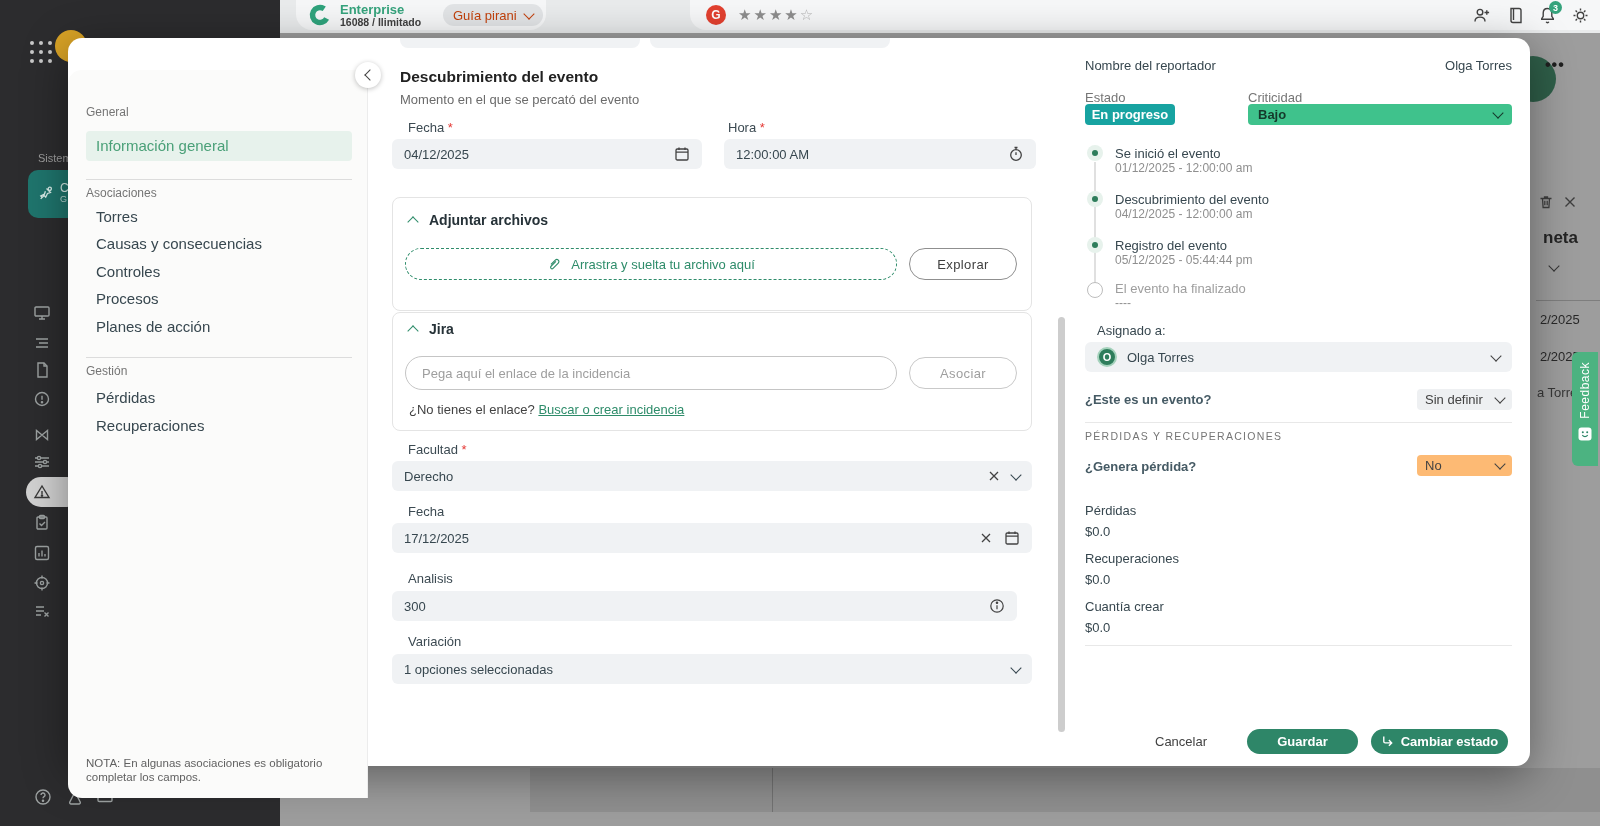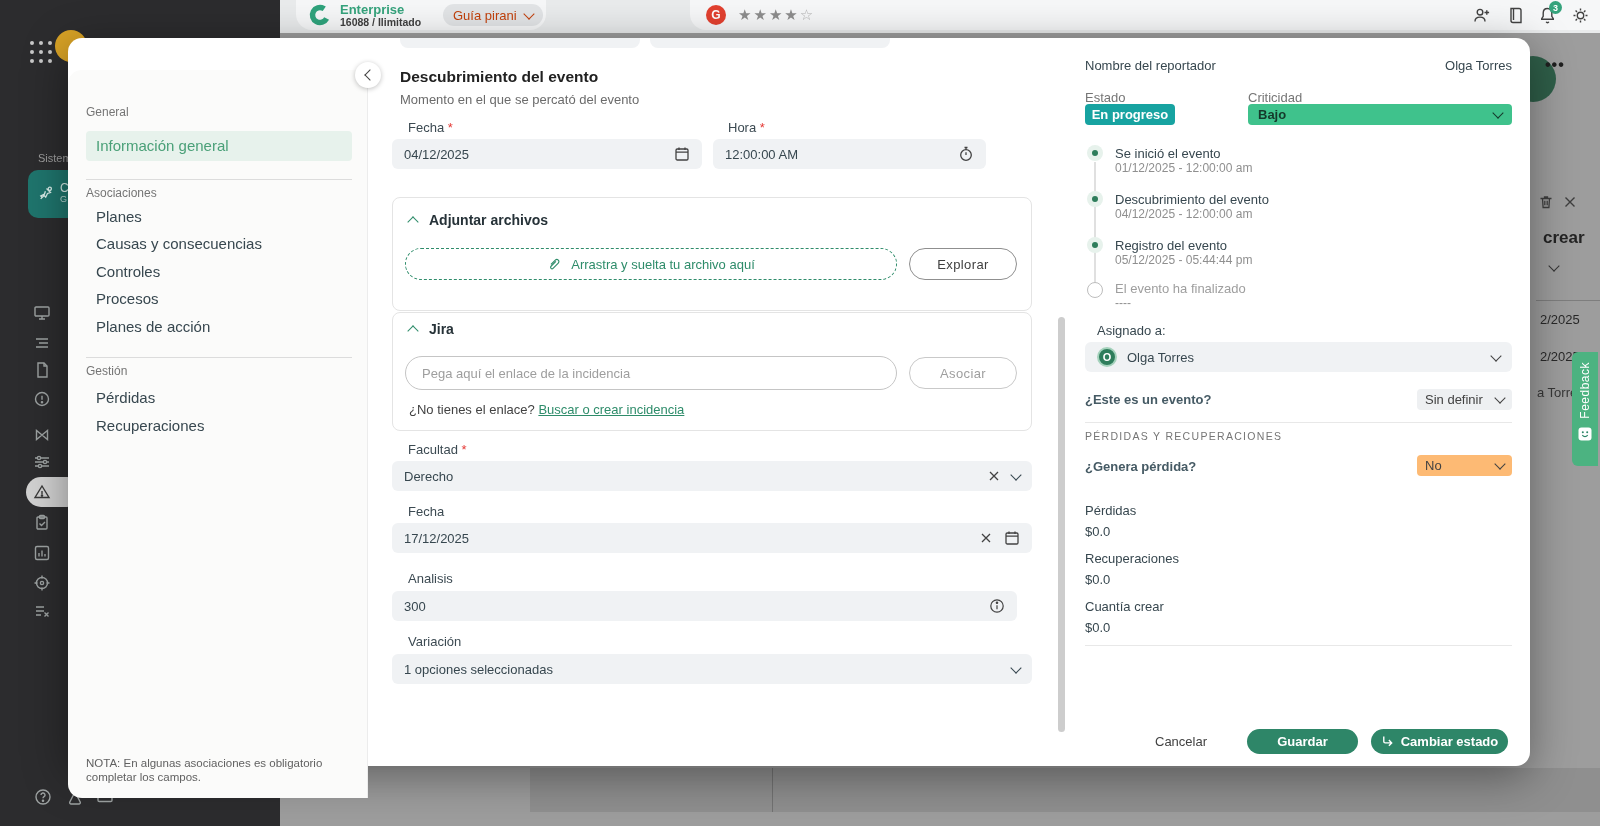"12:00:00 AM" div.finput { left: 321px -> 332px; width: 273px -> 312px }
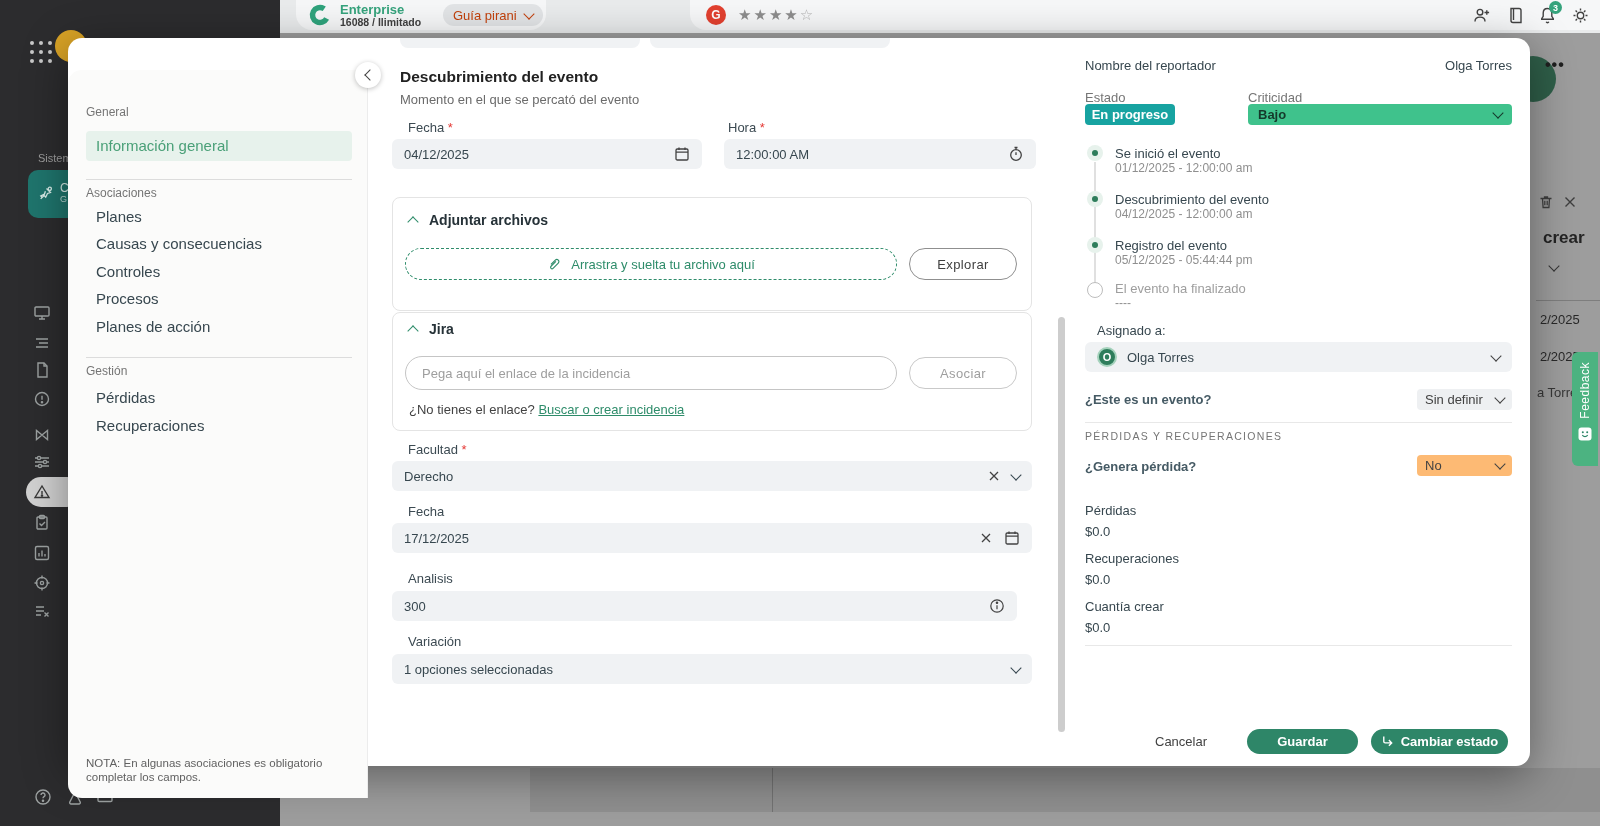"Planes" div.mnav-item { text: Planes -> Torres }
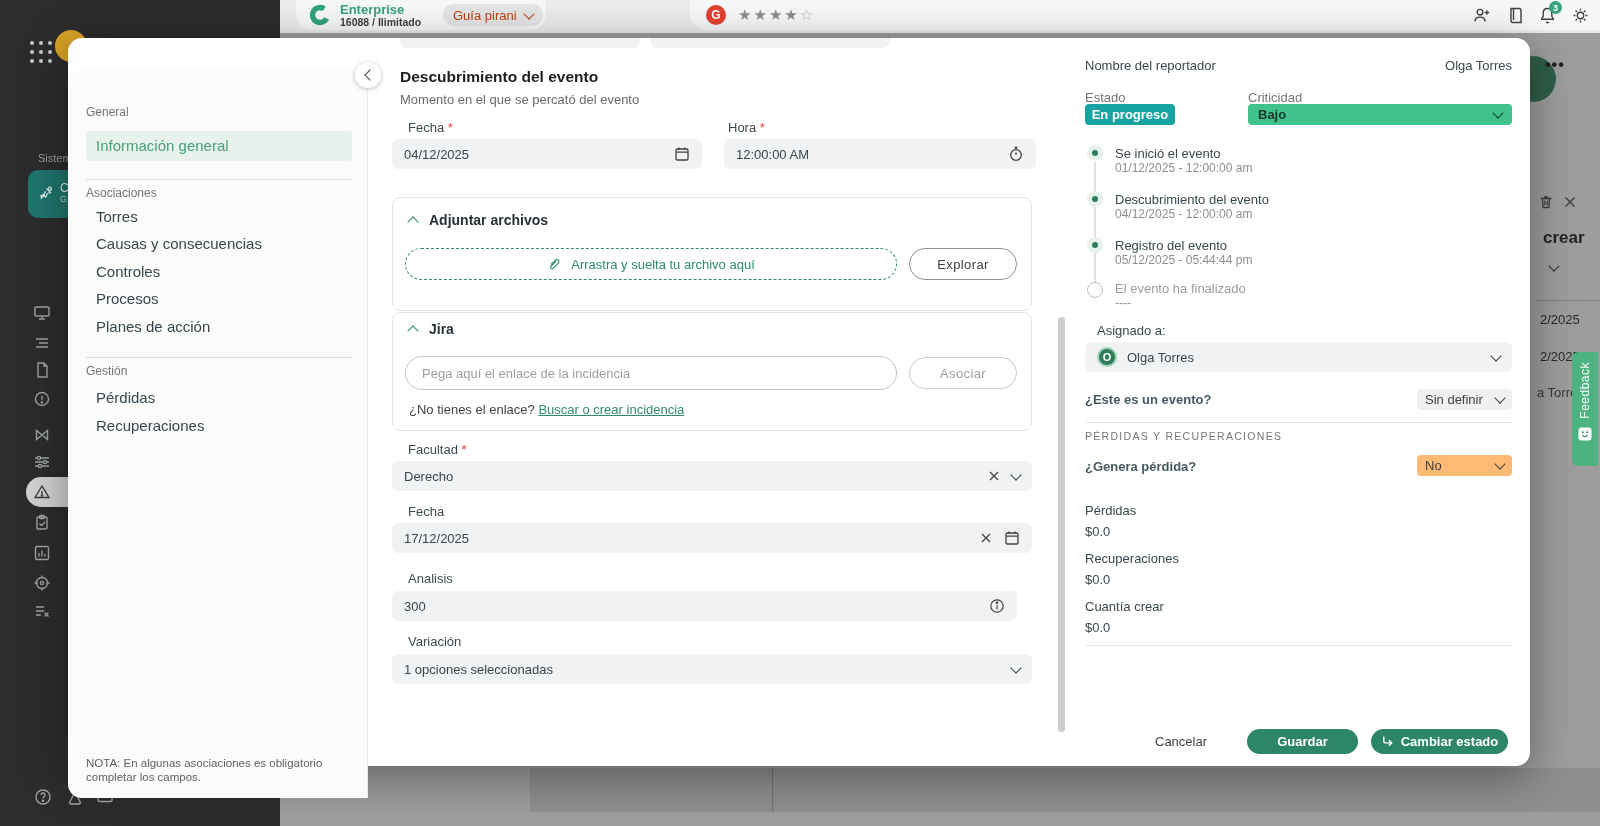"crear" span.bgfrag { text: crear -> neta }
